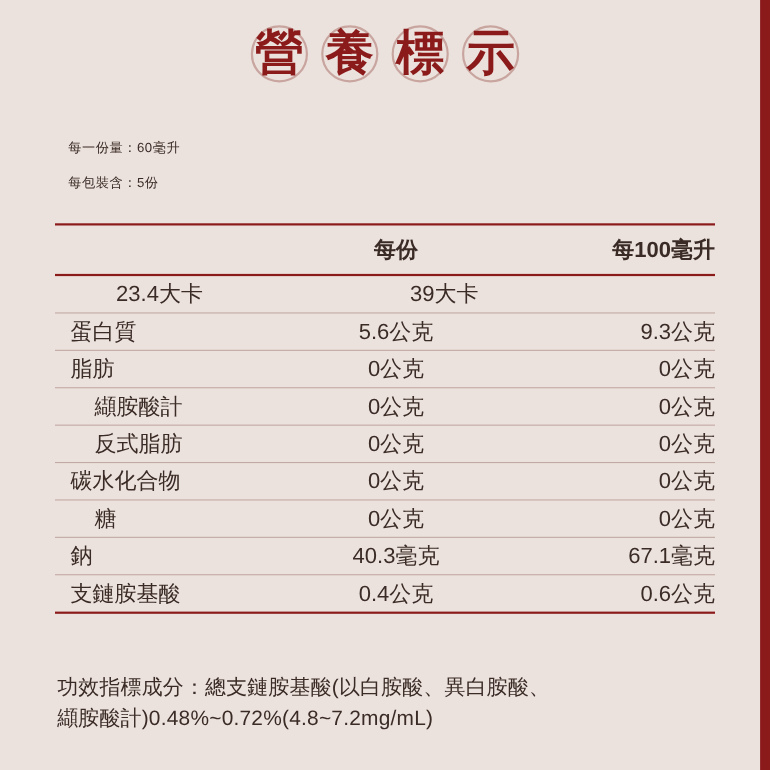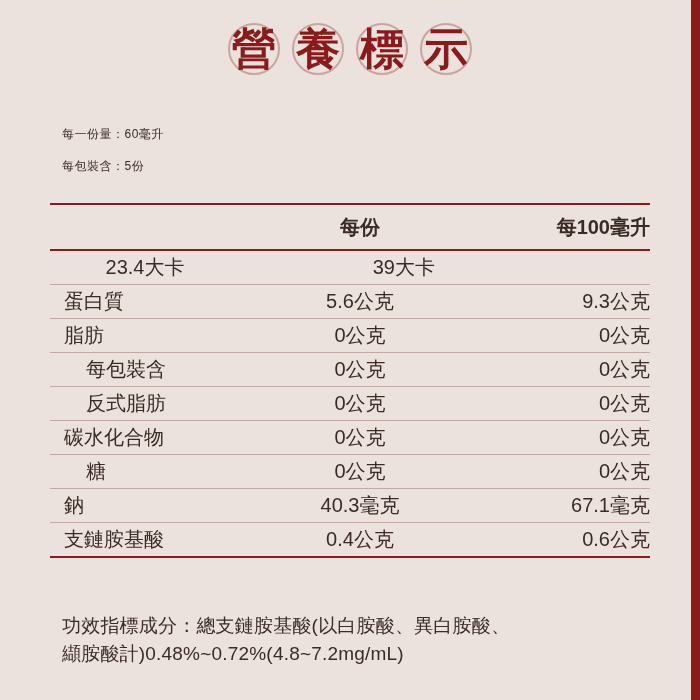"每包裝含" div.c-label { text: 每包裝含 -> 纈胺酸計 }
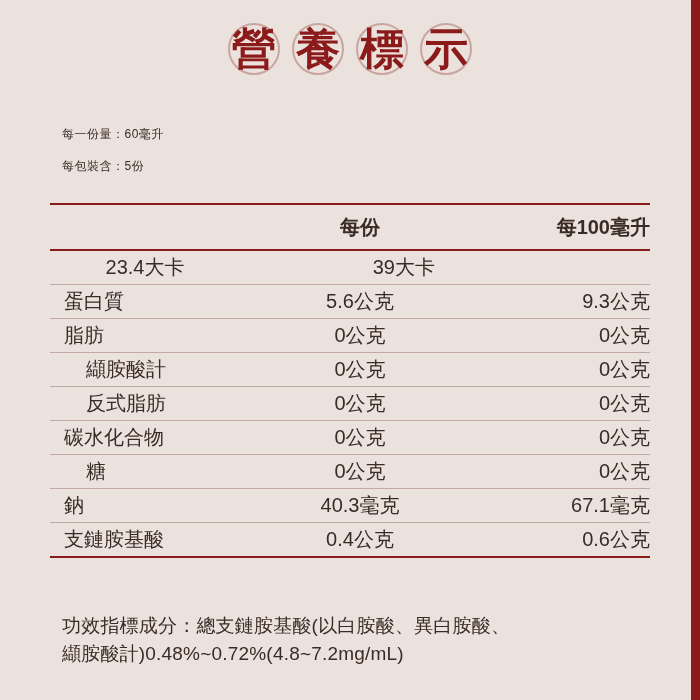"功效指標成分：總支鏈胺基酸(以白胺酸、異白胺酸、" .note { left: 62px -> 52px }
